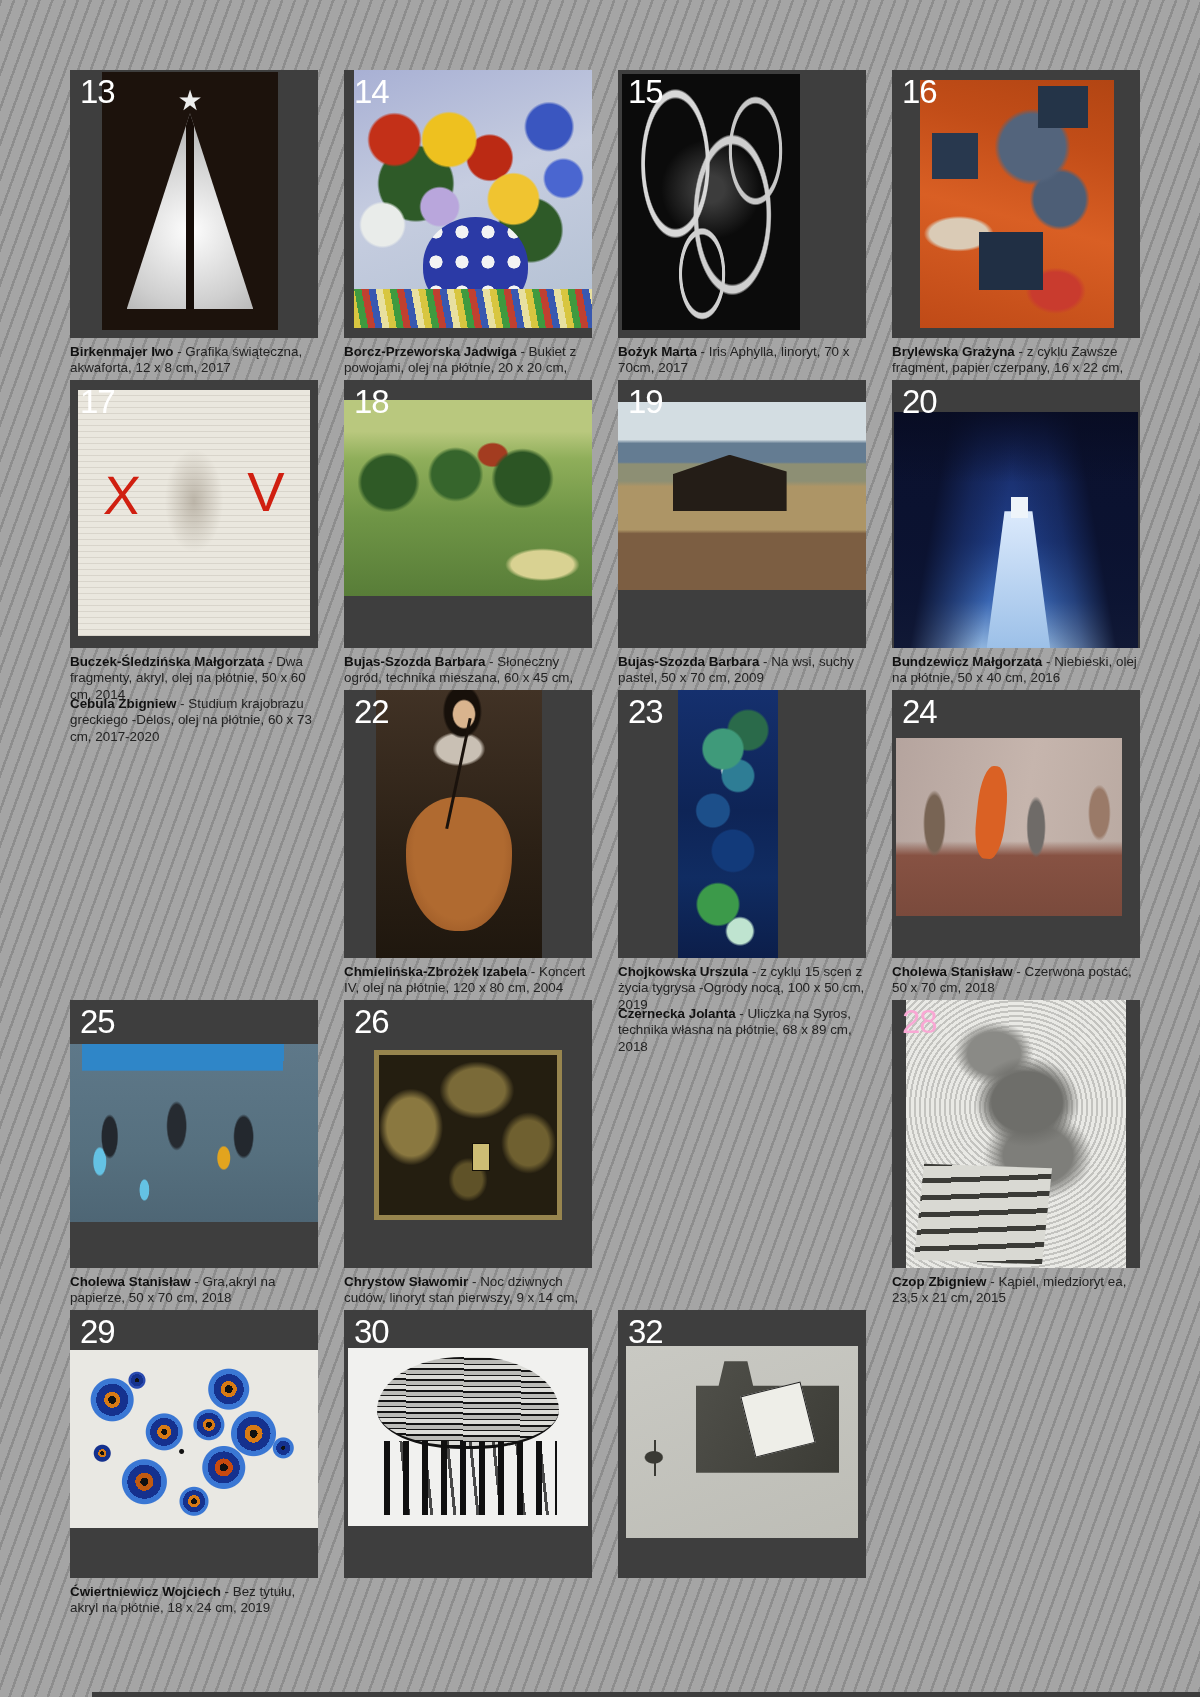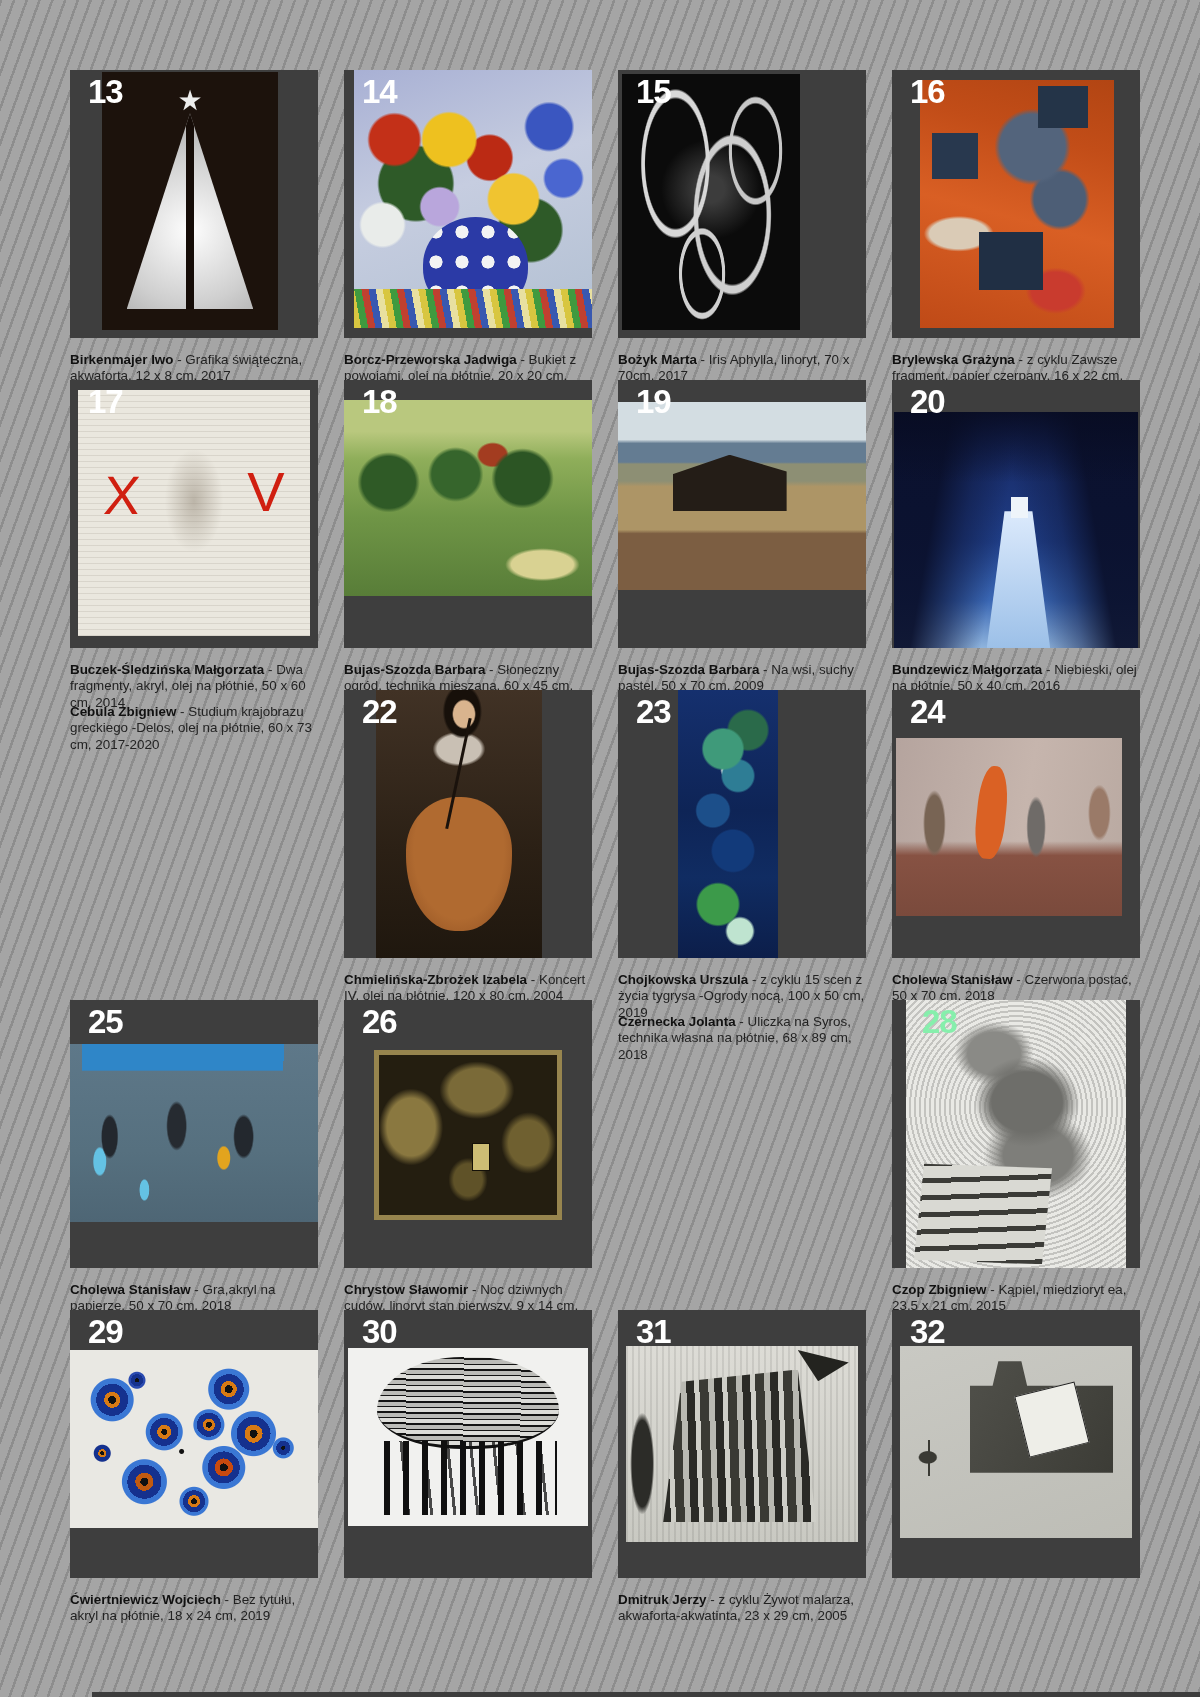"13" .num { font-weight: 700 -> 400; left: 18px -> 10px }
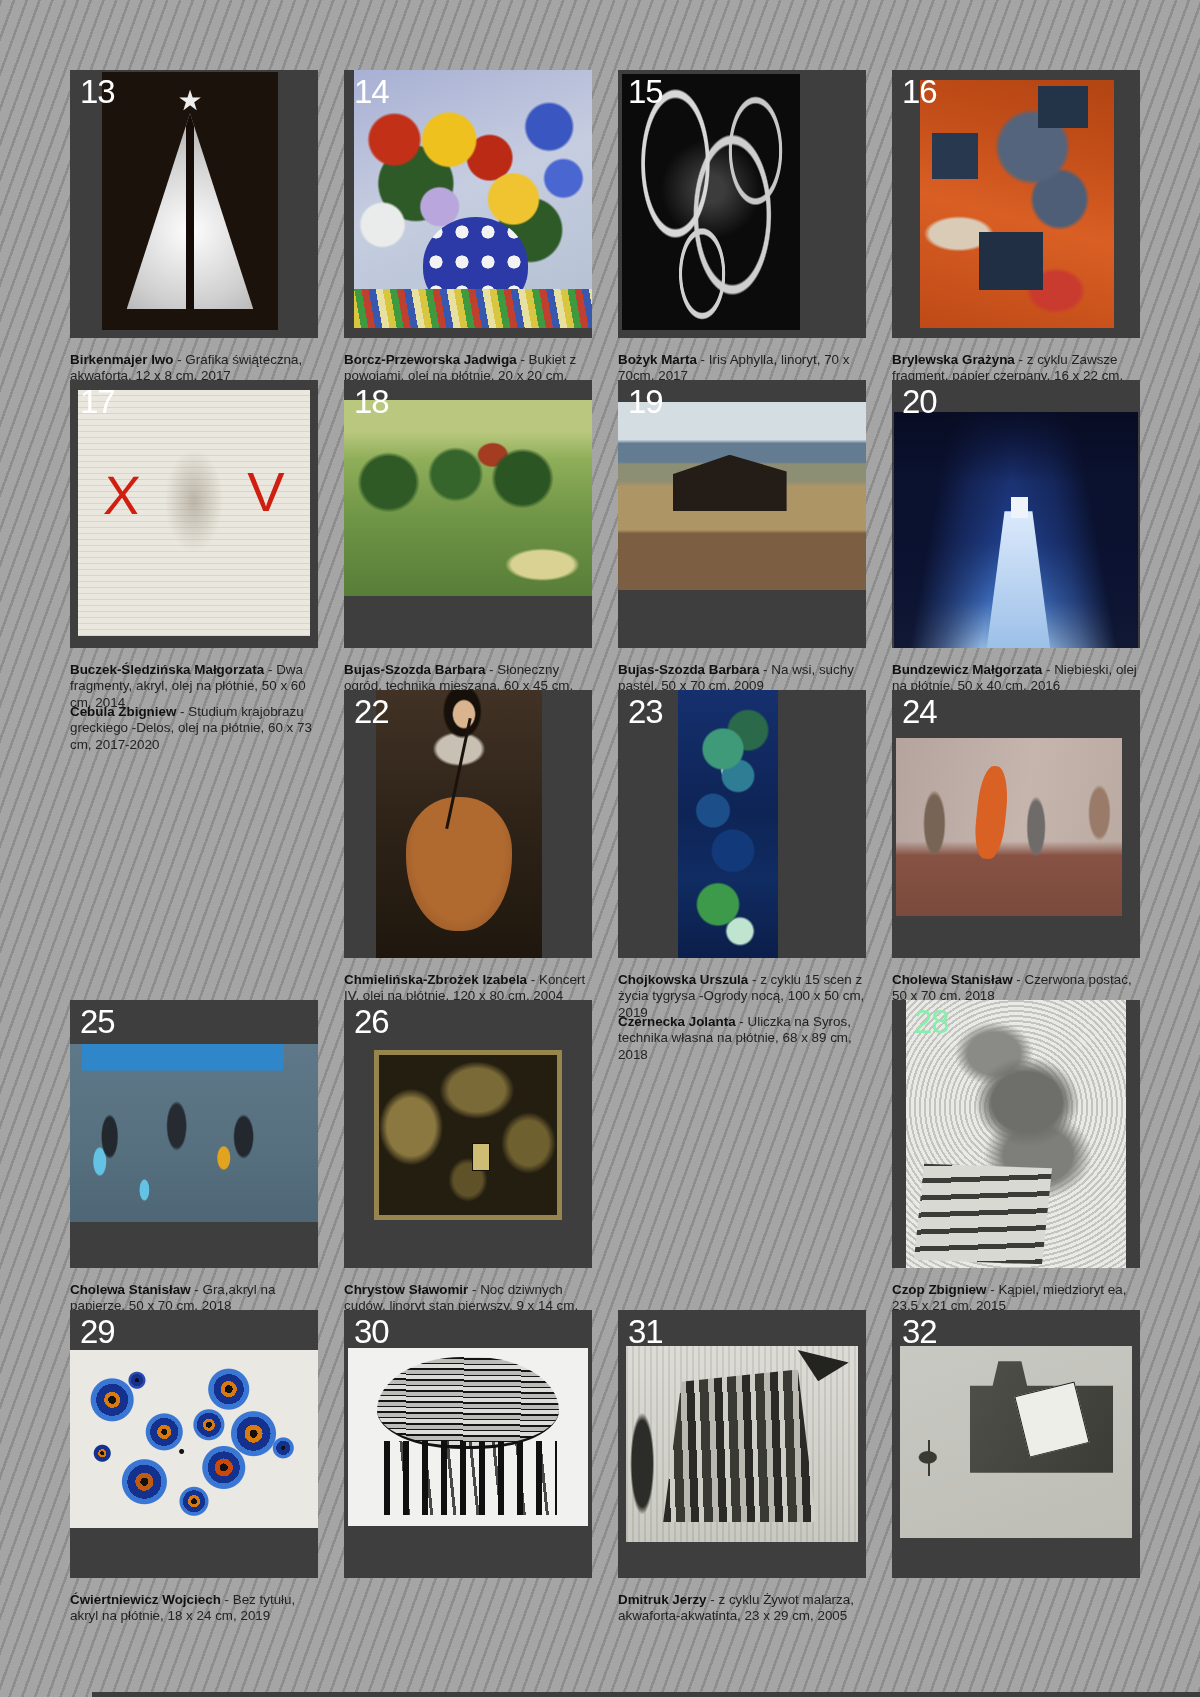"Birkenmajer Iwo - Grafika świąteczna," .caption { margin-top: 14px -> 6px }
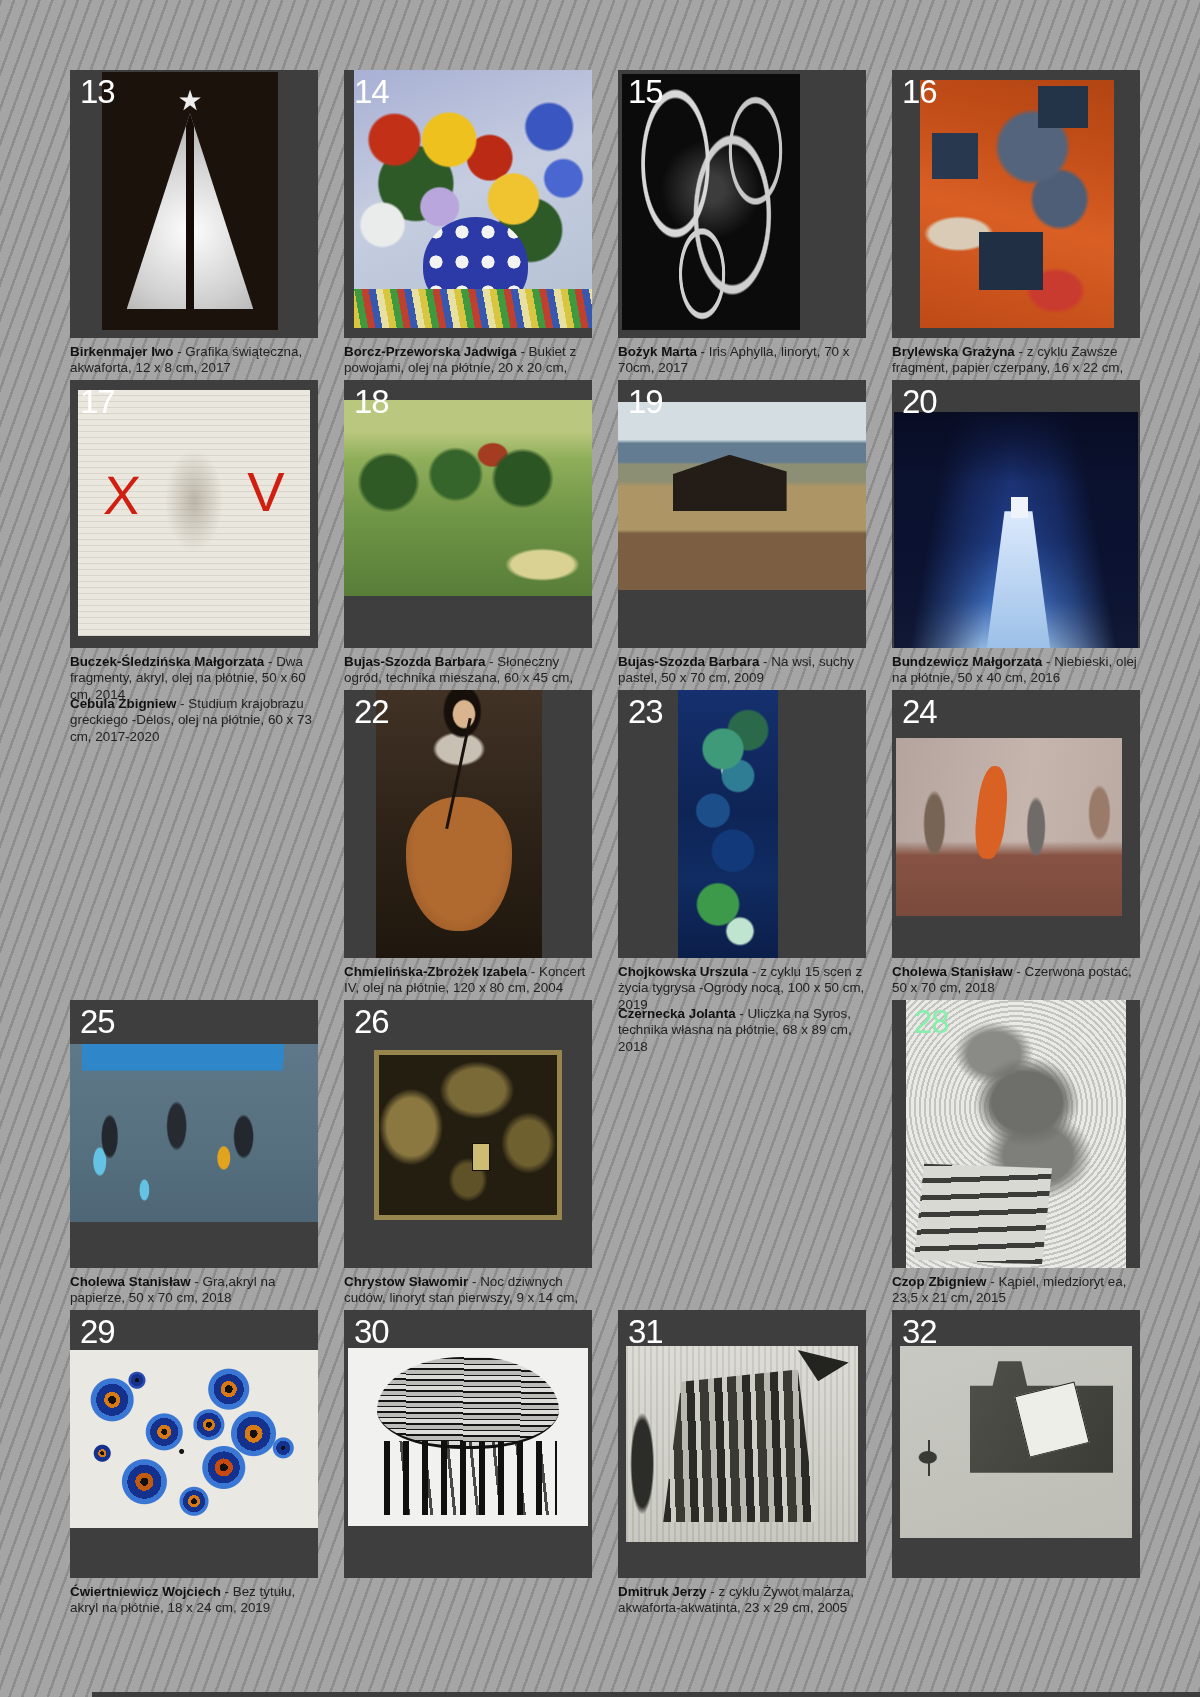"28" div.num { color: #86efac -> #f9a8d4; margin-left: 12px -> none }
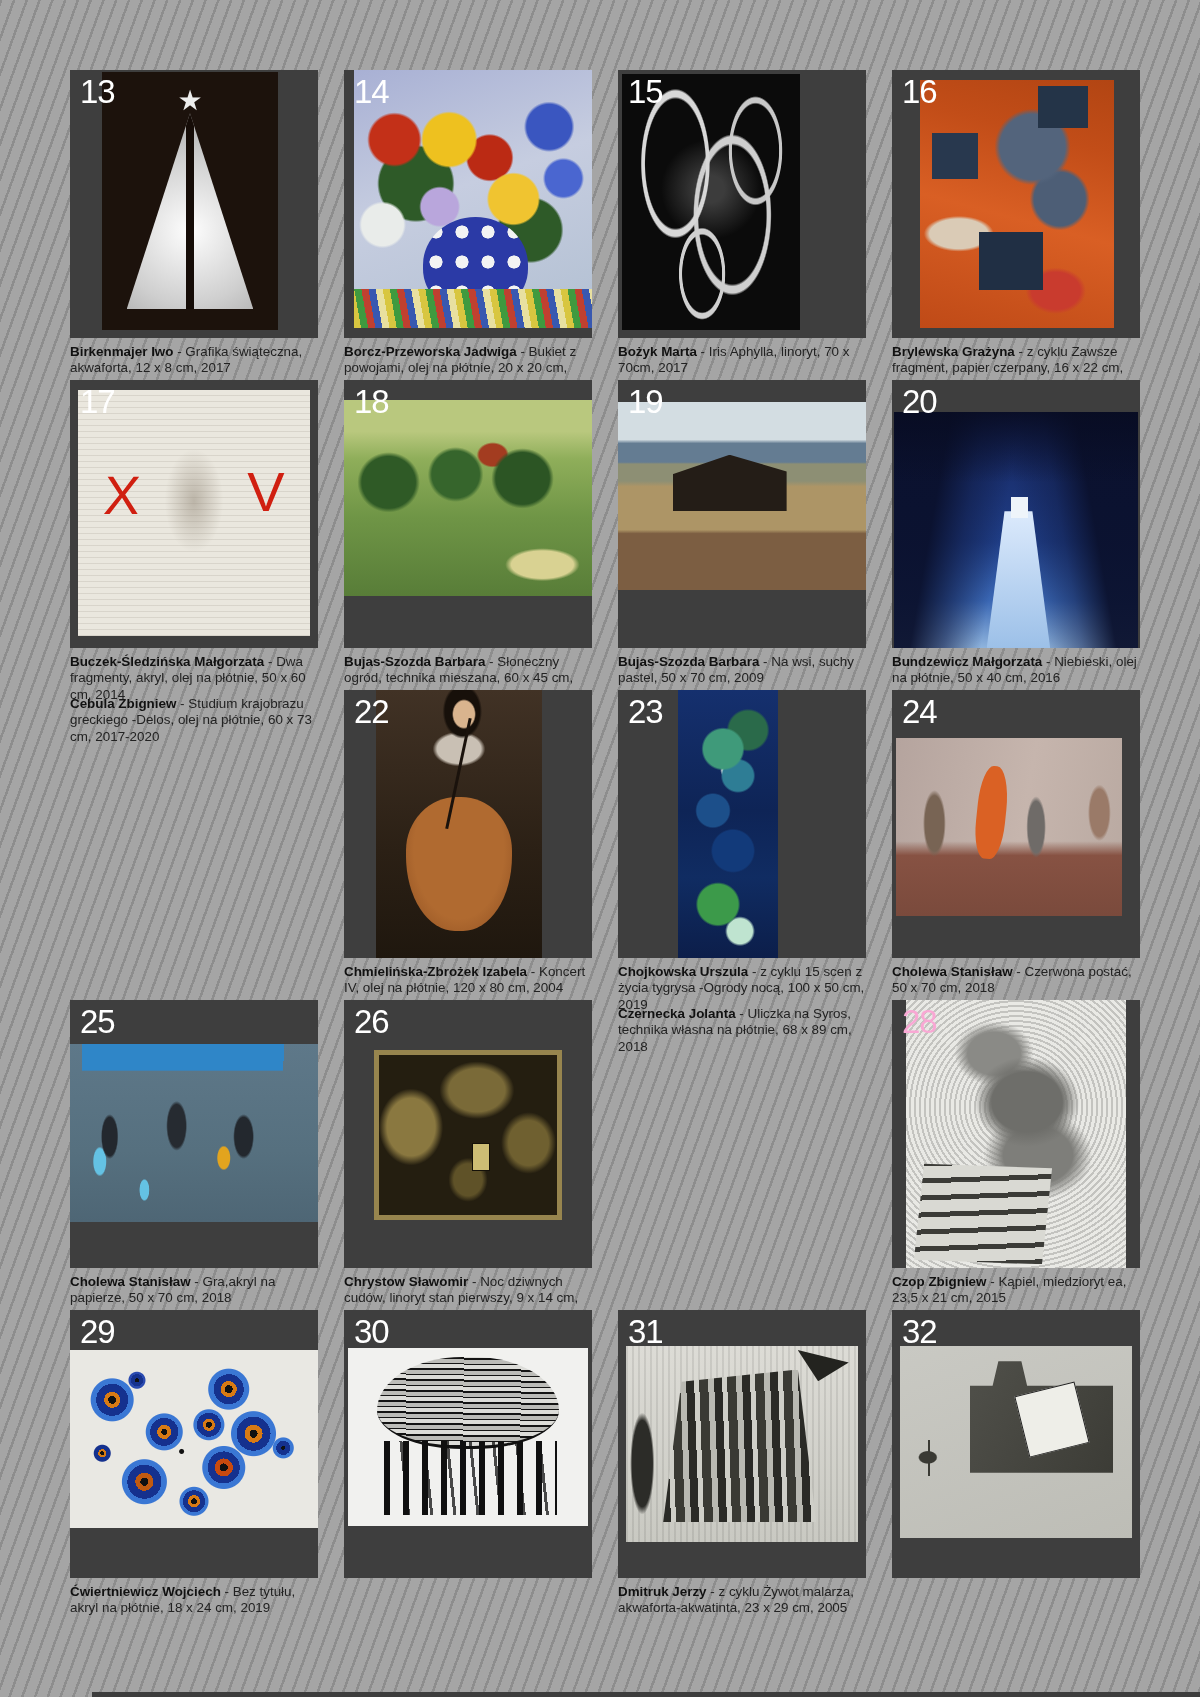"31" div.cell { html: <div> <div> <div></div> <div>31</div> </div> <div><span>Dmitruk Jerzy</span><span> - </span><span>z cyklu Żywot malarza, akwaforta-akwatinta, 23 x 29 cm, 2005</span></div> </div> -> none }
